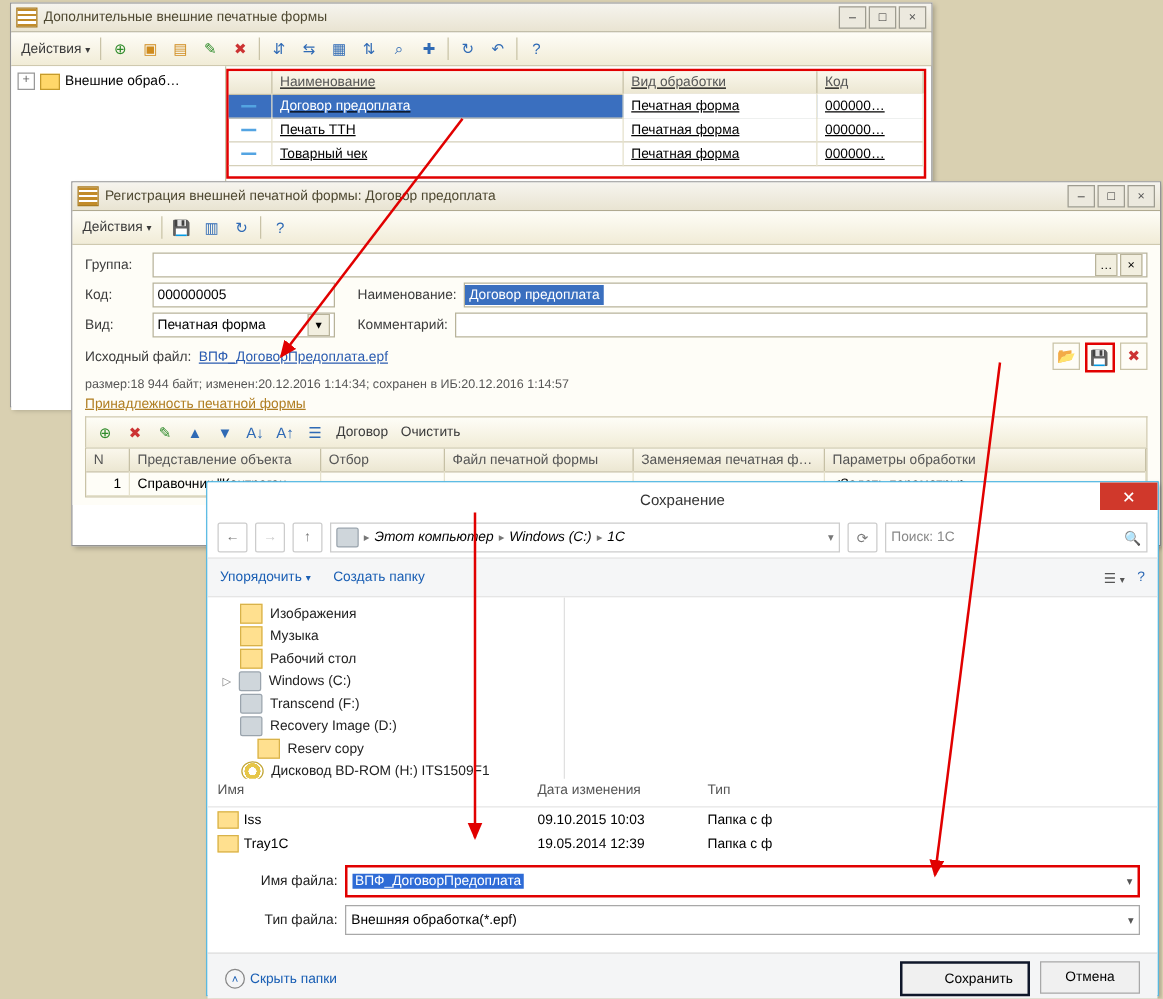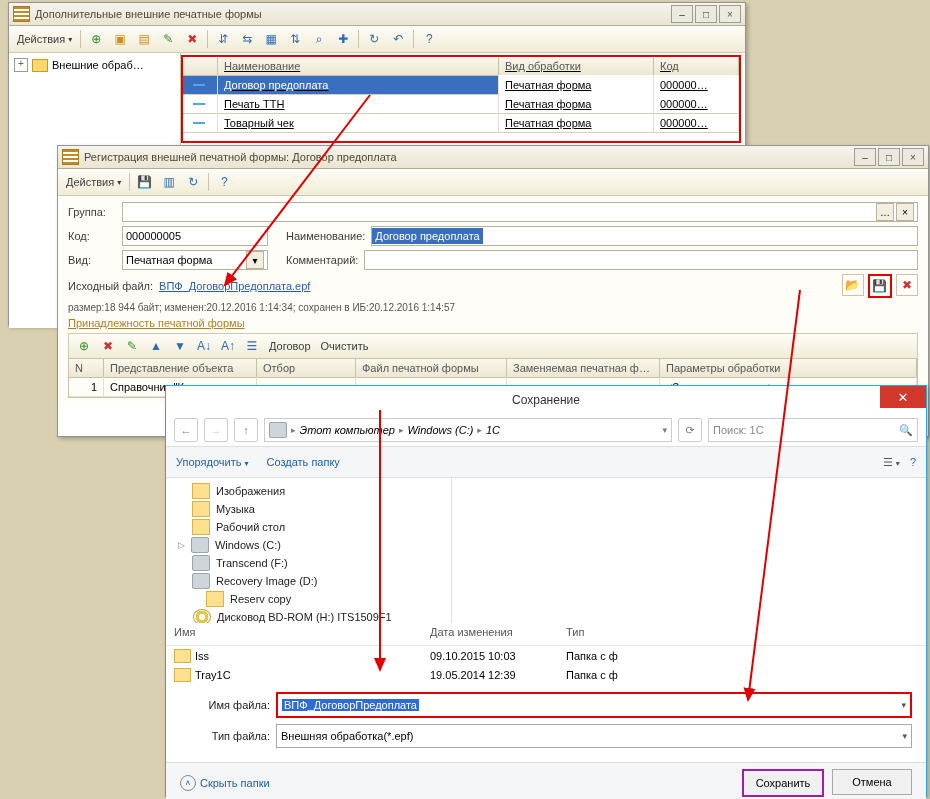"Сохранить" .sd-btn.pri { border: 2px solid #a21caf -> 2px solid #0f172a; padding-left: none -> 22px }
